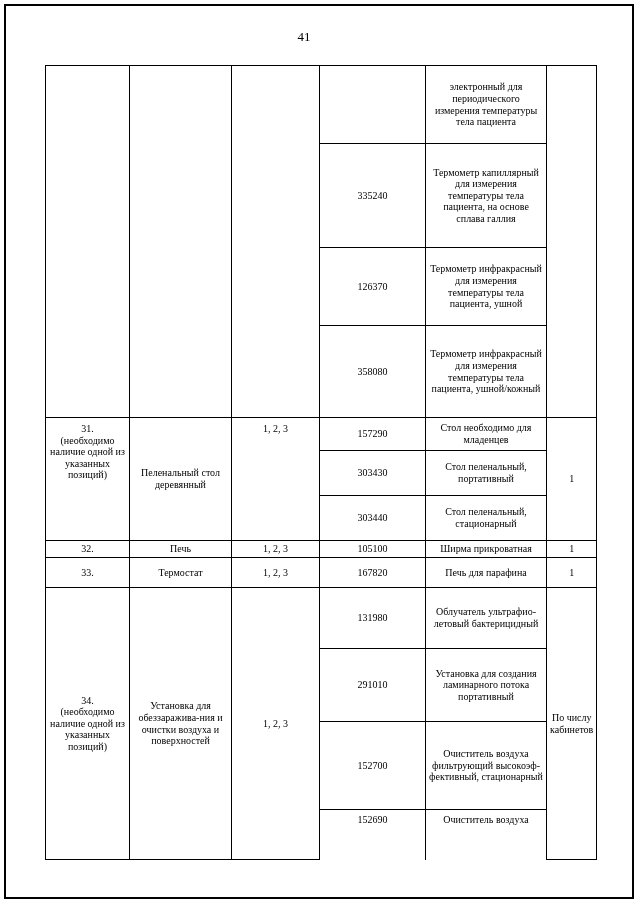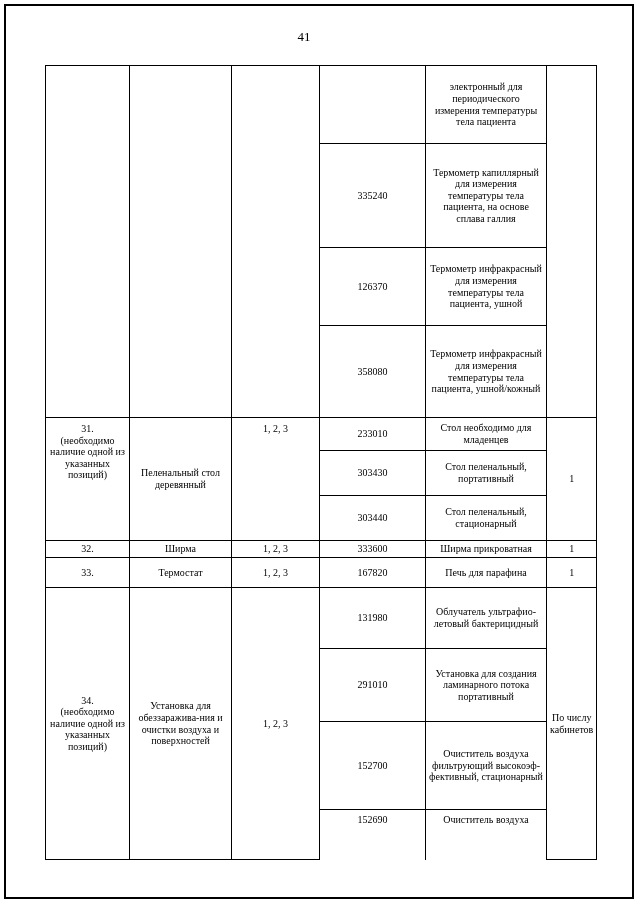"233010" td { text: 233010 -> 157290 }
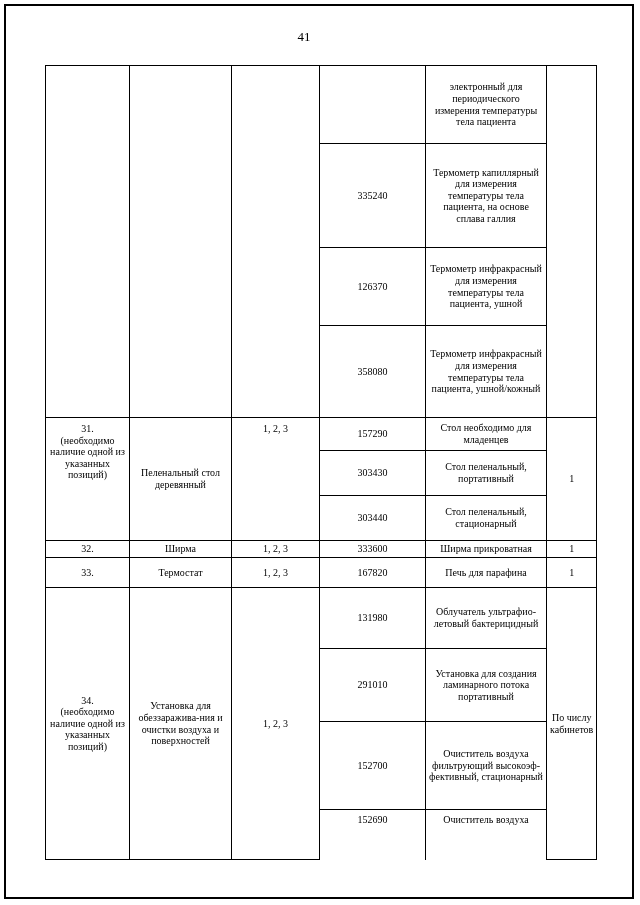"Ширма" td { text: Ширма -> Печь }
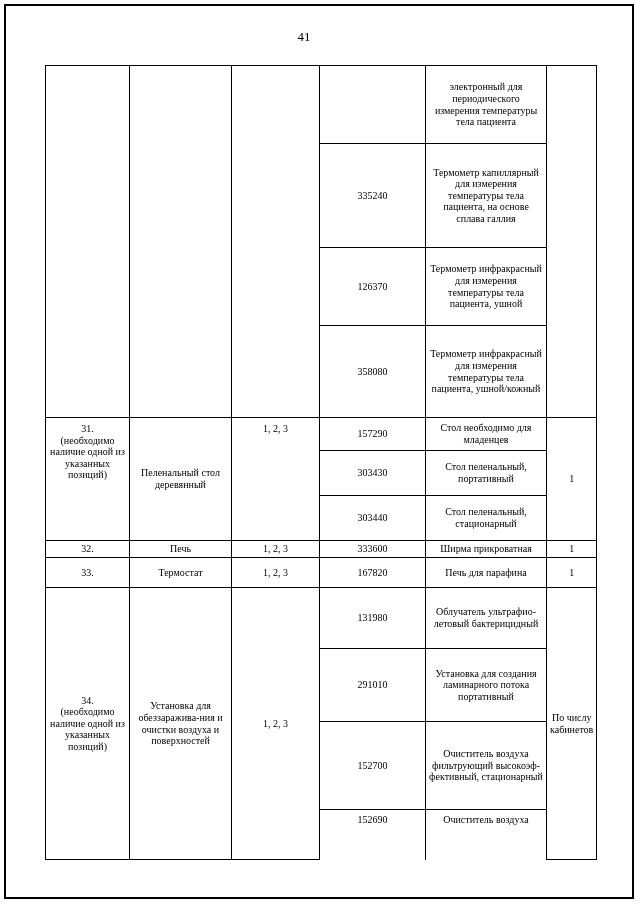"333600" td { text: 333600 -> 105100 }
